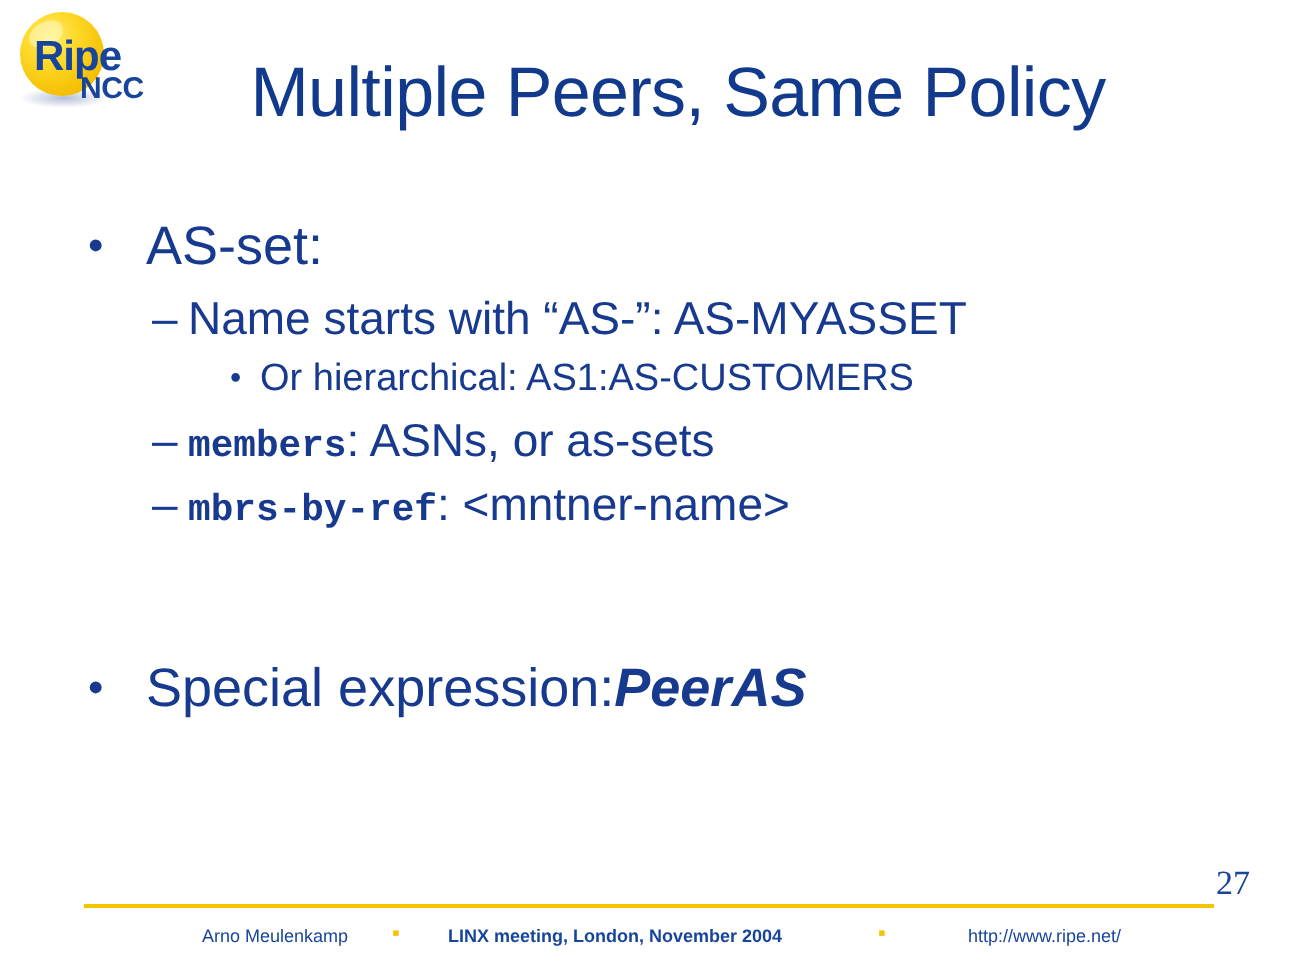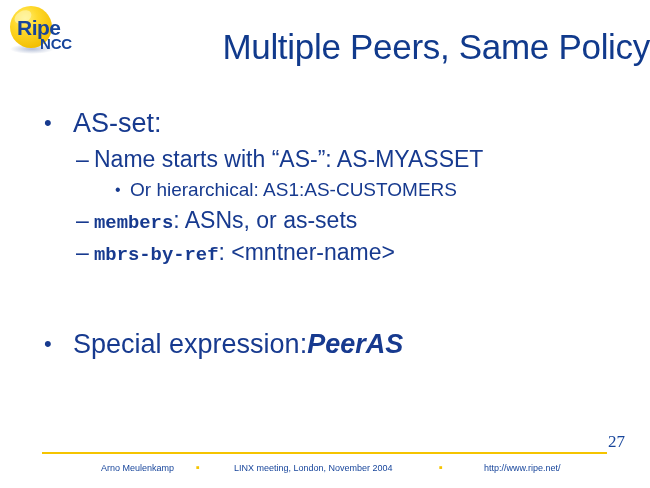"Multiple Peers, Same Policy" #title { text-align: right -> center }
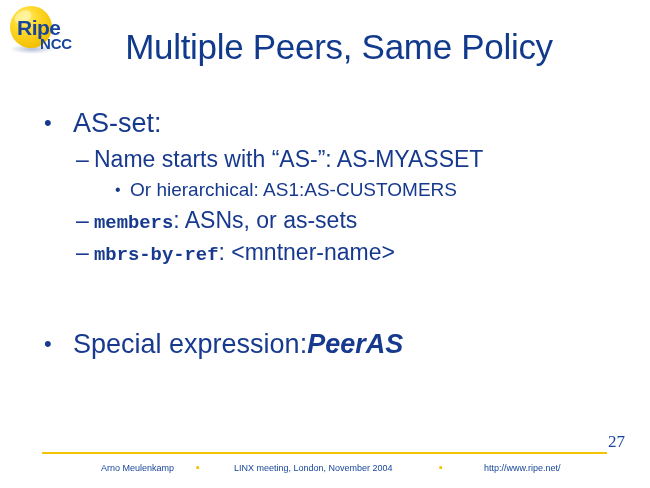"LINX meeting, London, November 2004" #f-event { font-weight: none -> bold; left: 234px -> 224px }
